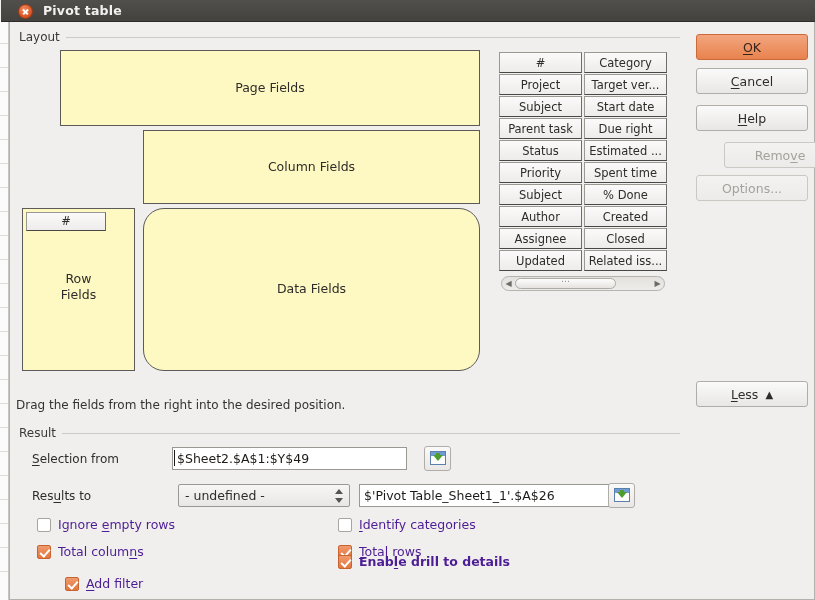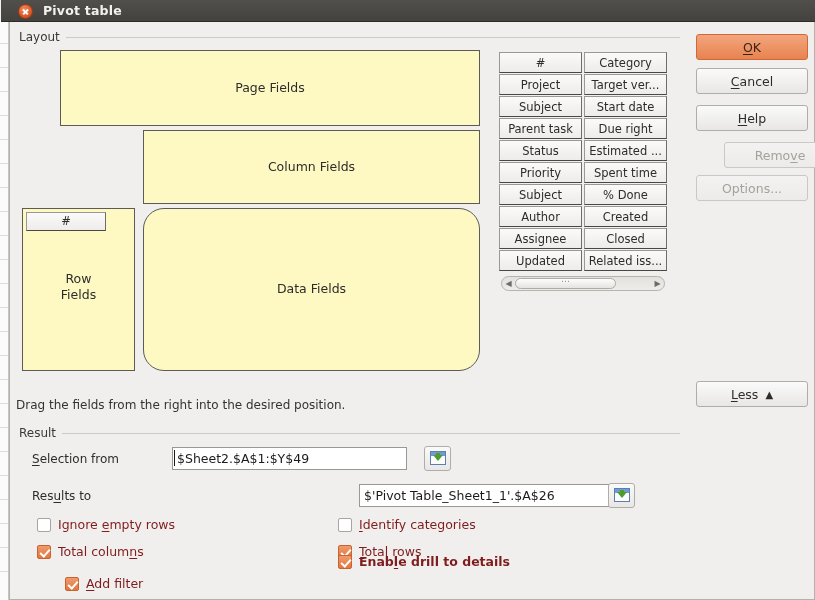"- undefined -" div { html: none -> <div> <span>- undefined -</span> <span></span> </div> }
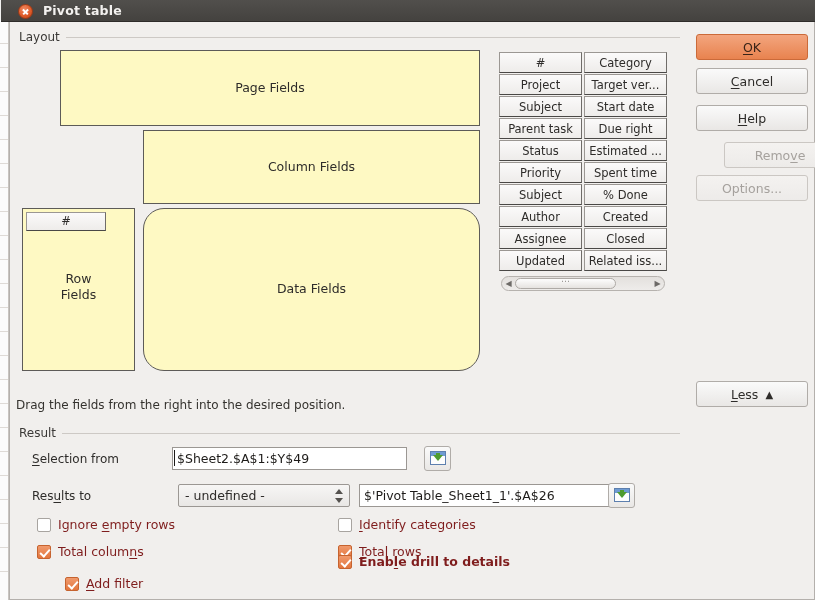"Ignore empty rows" .cb { color: #7f1d1d -> #4c1d95 }
